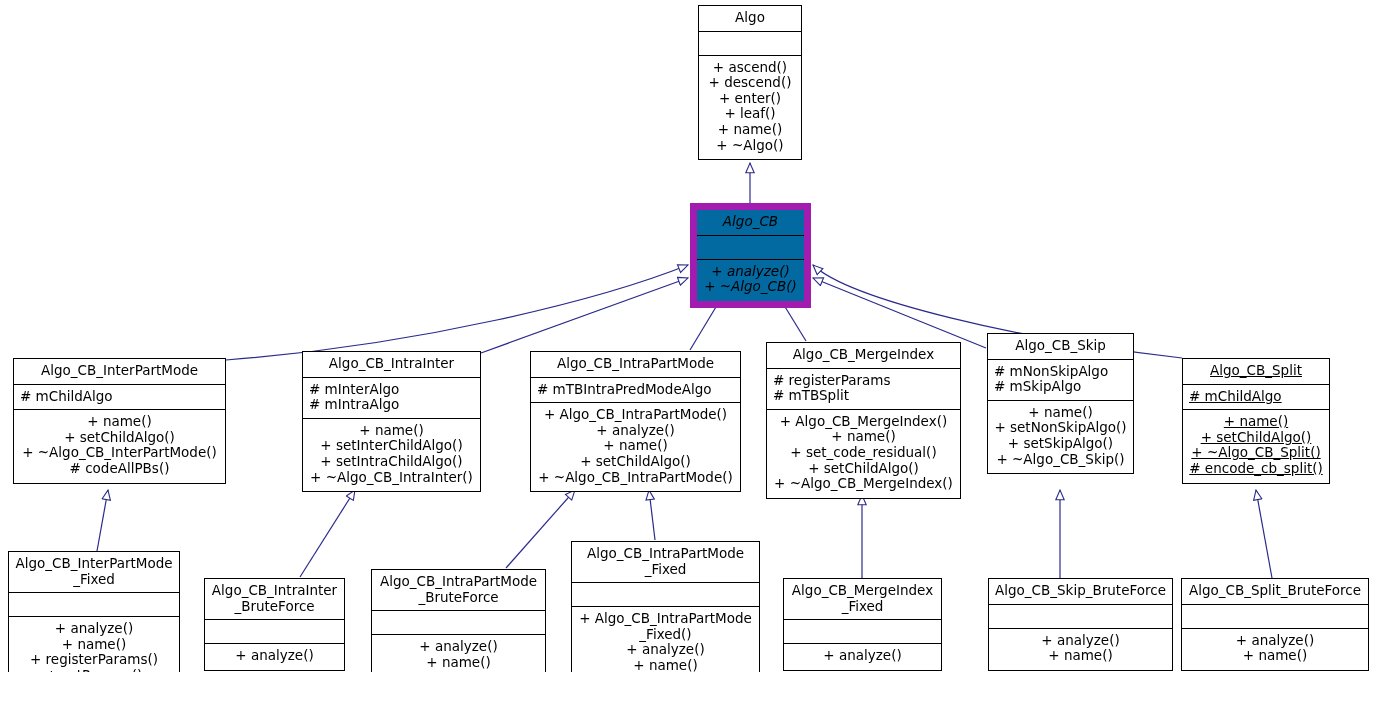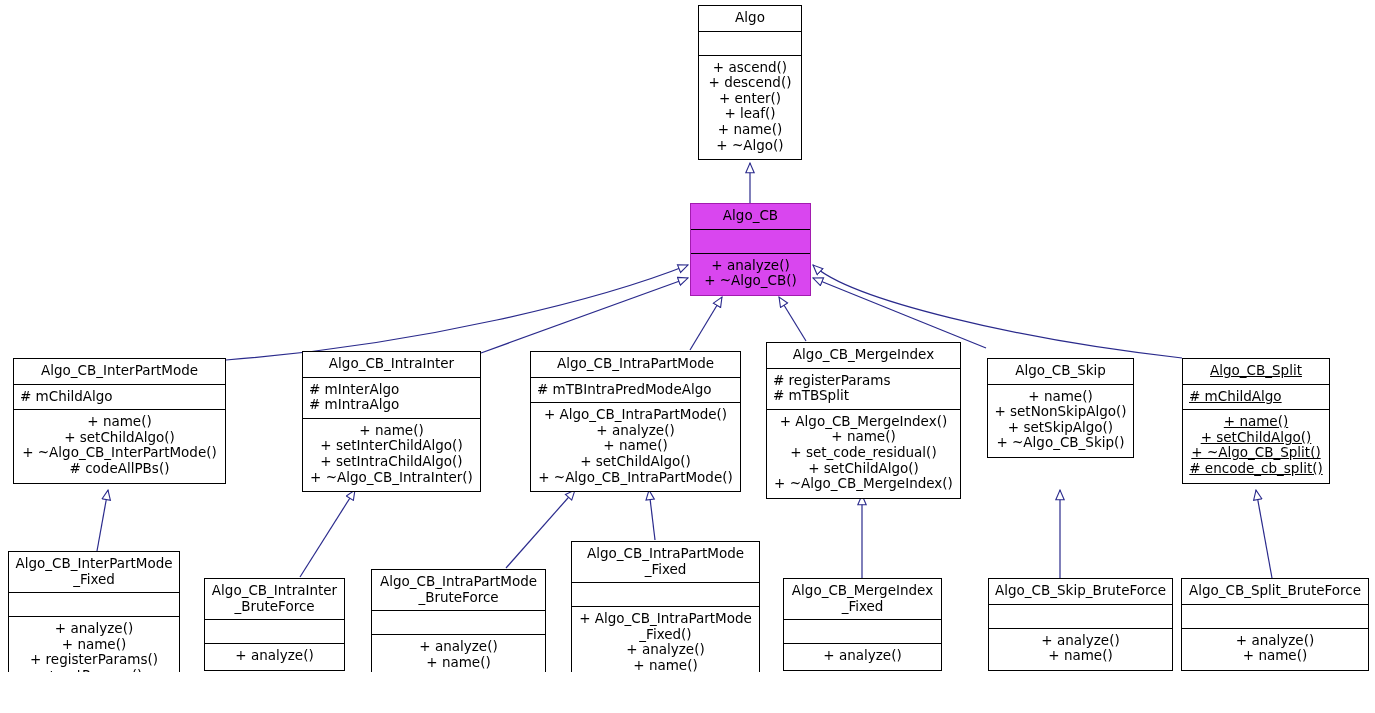"Algo_CB" .uml-class.highlight { background: #d946ef -> #0369a1; border: 1px solid #a21caf -> 7px solid #a21caf; font-style: none -> italic }
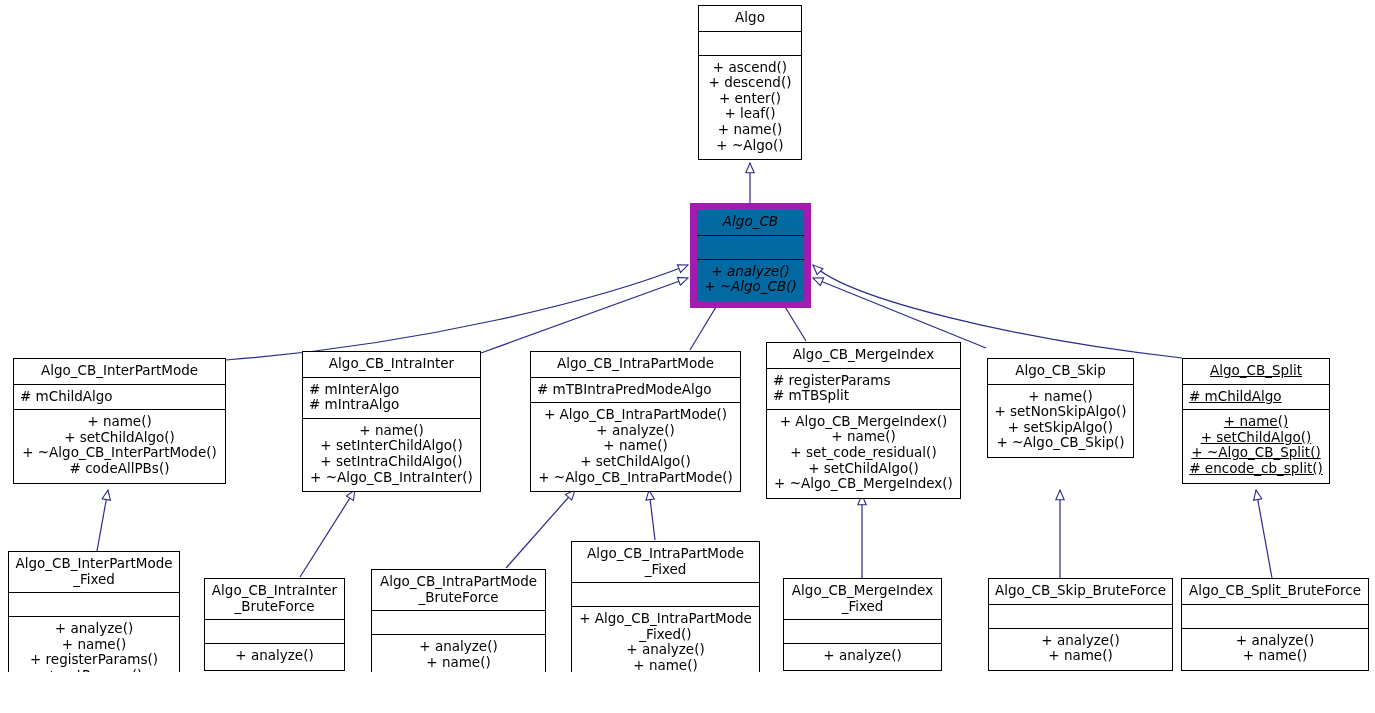"Algo_CB_Skip" div.uml-class { top: 358px -> 333px }
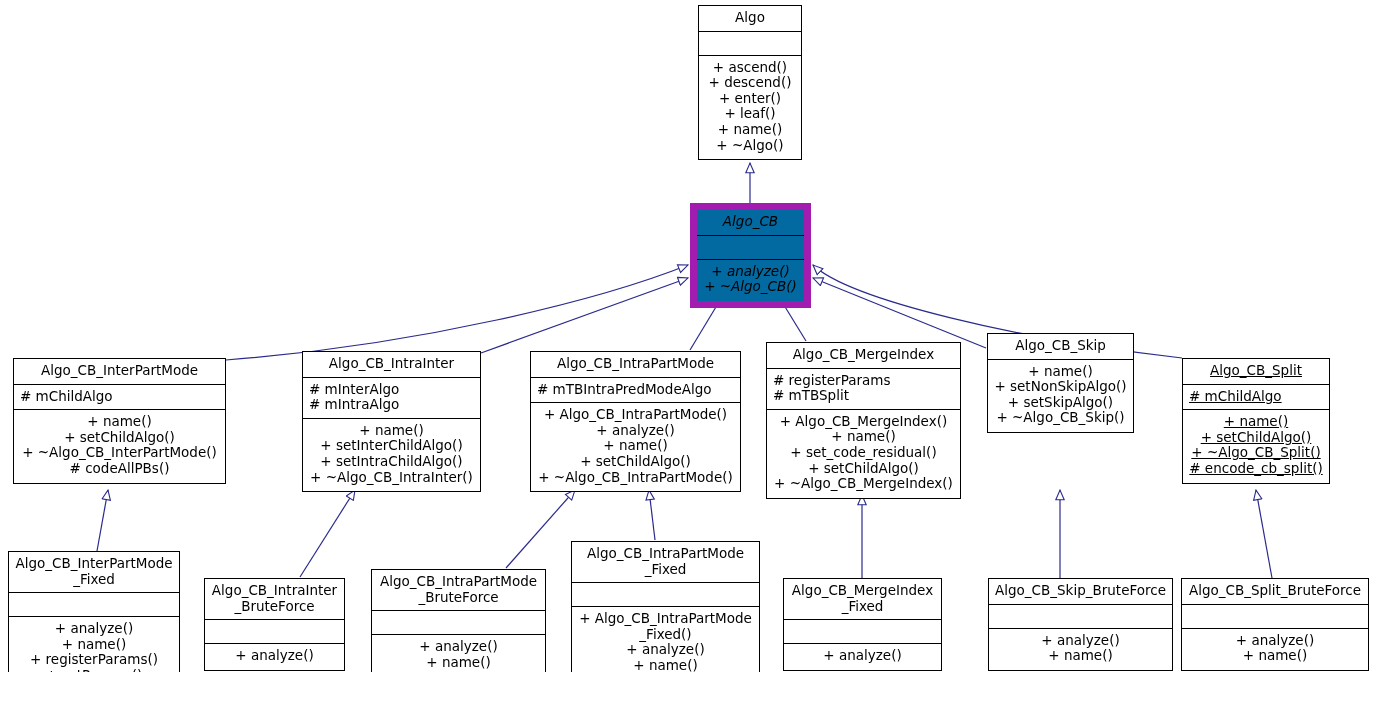"# mNonSkipAlgo" div.uml-attrs { html: none -> <div># mNonSkipAlgo # mSkipAlgo</div> }
